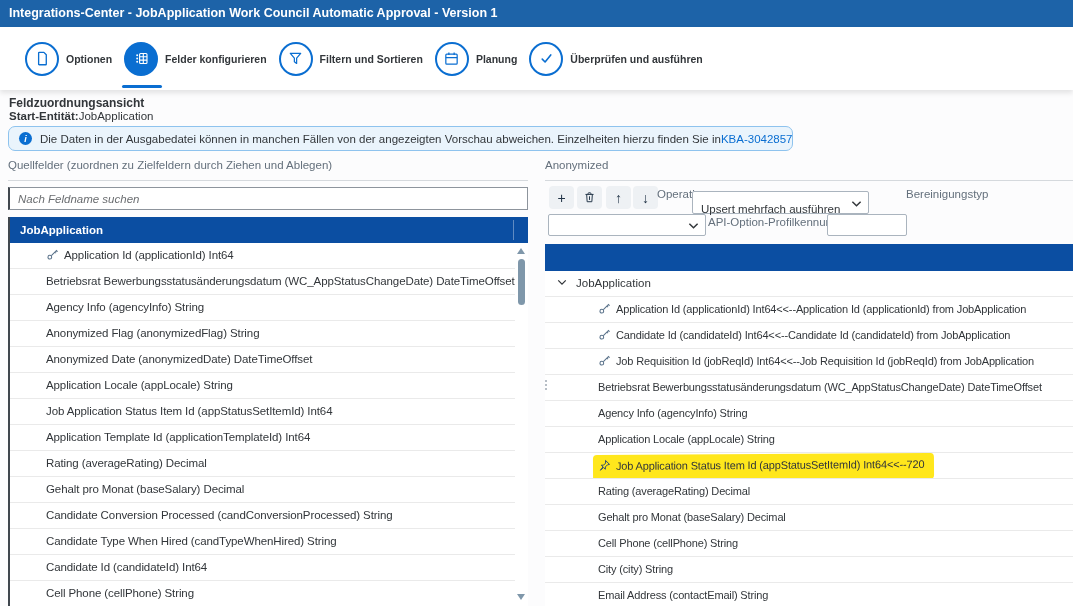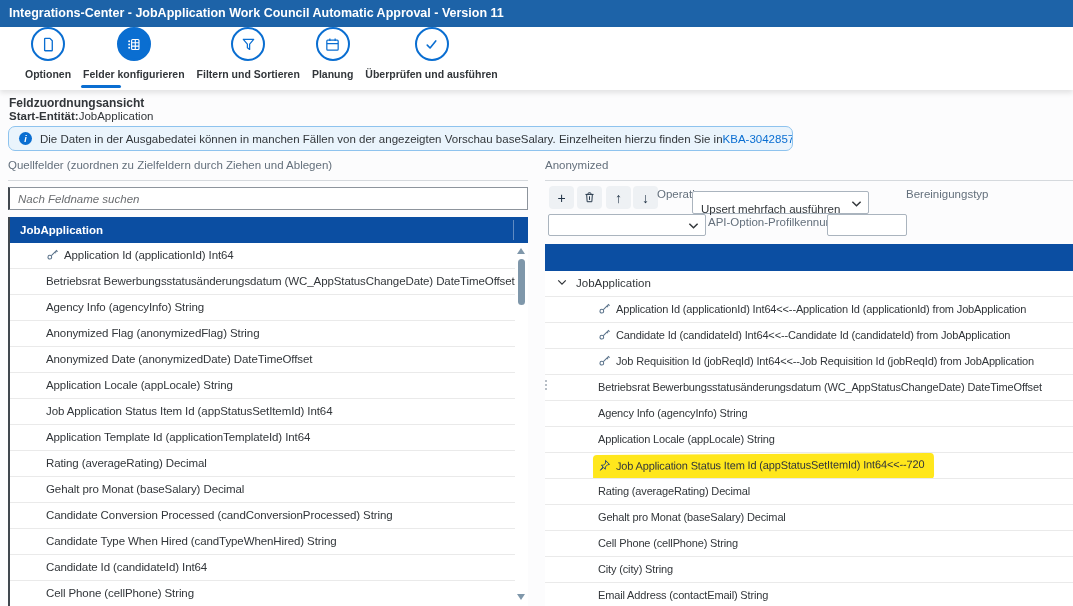"Integrations-Center - JobApplication" div.titlebar { text: 11 -> 1 }
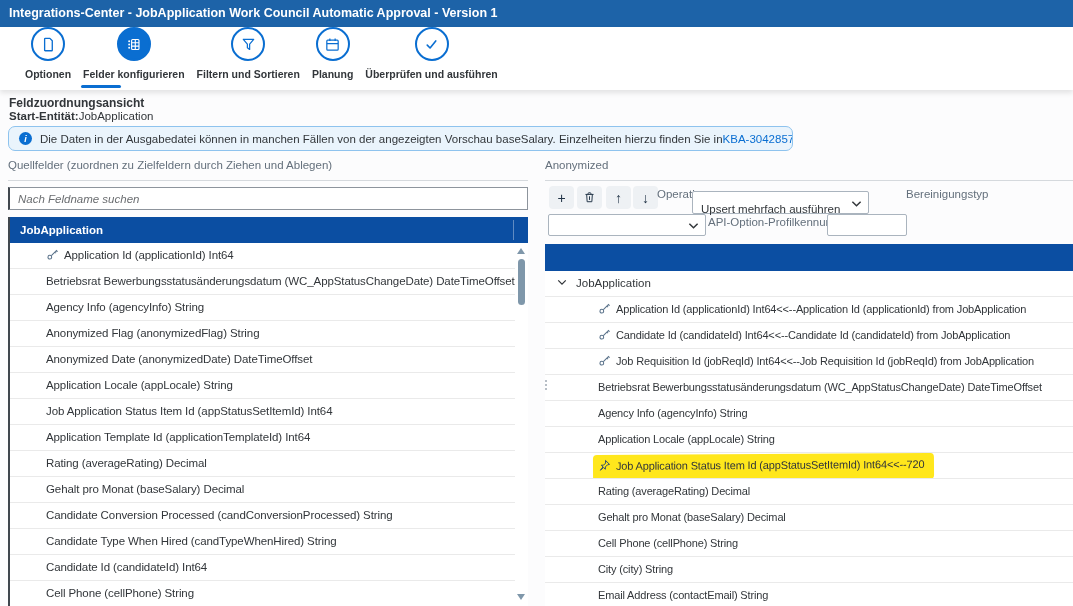"Optionen" .step { flex-direction: column -> none }
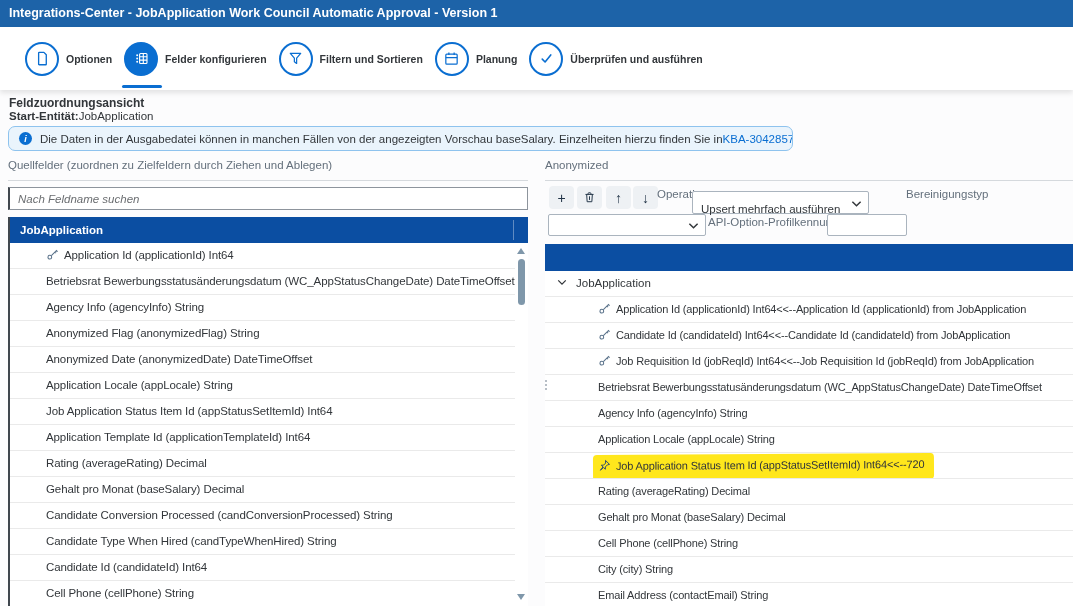"Die Daten in der Ausgabedatei" span { text: baseSalary -> abweichen }
